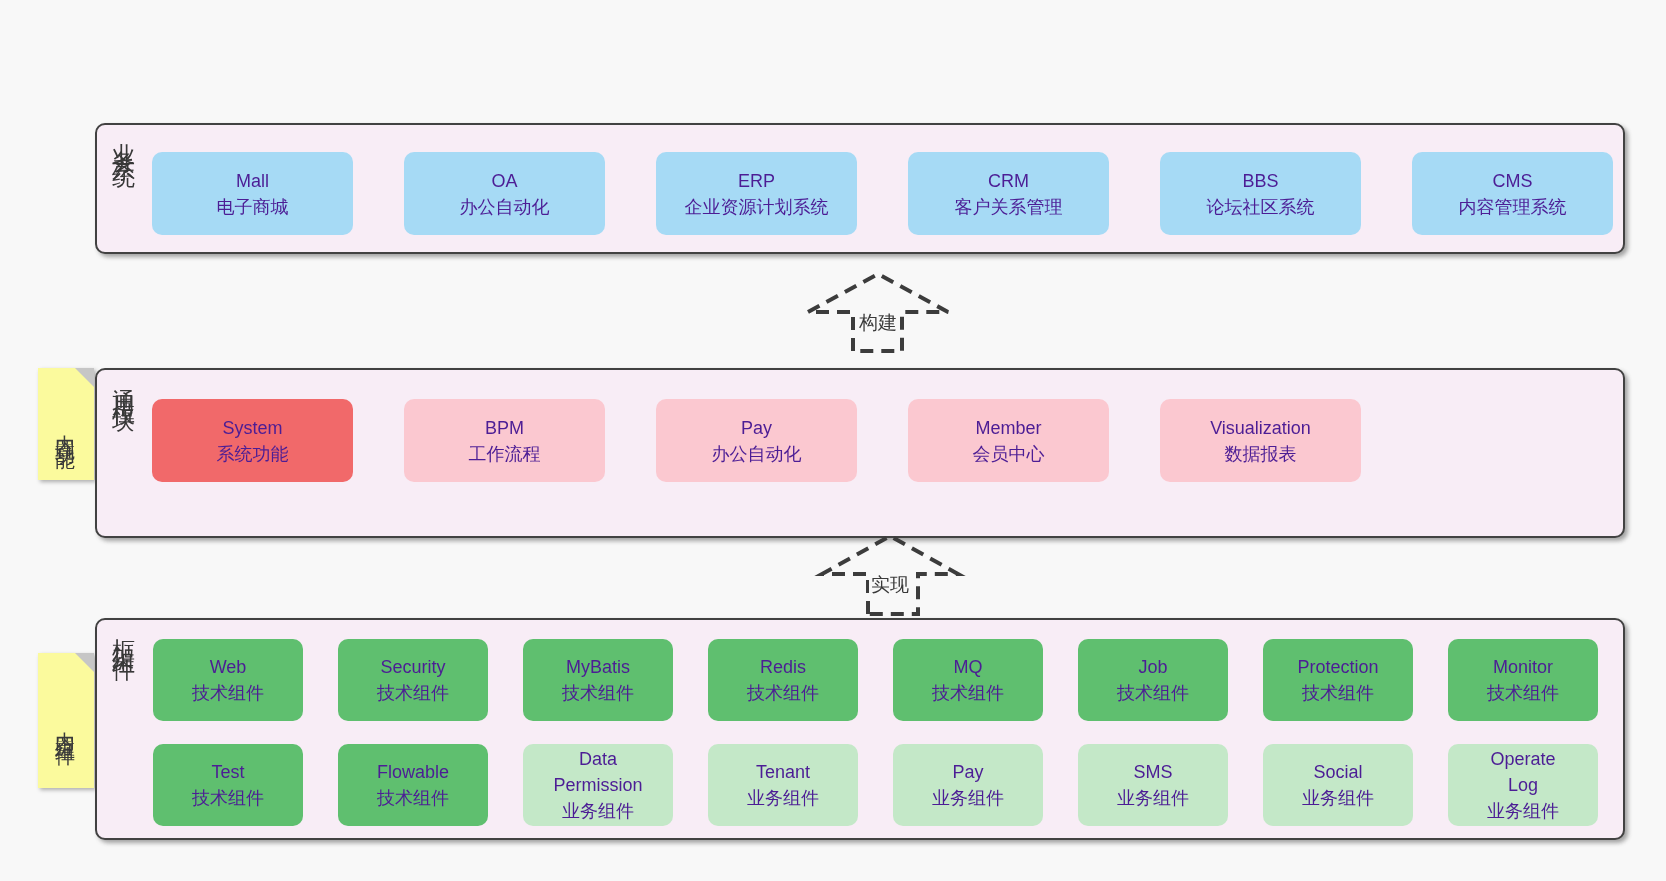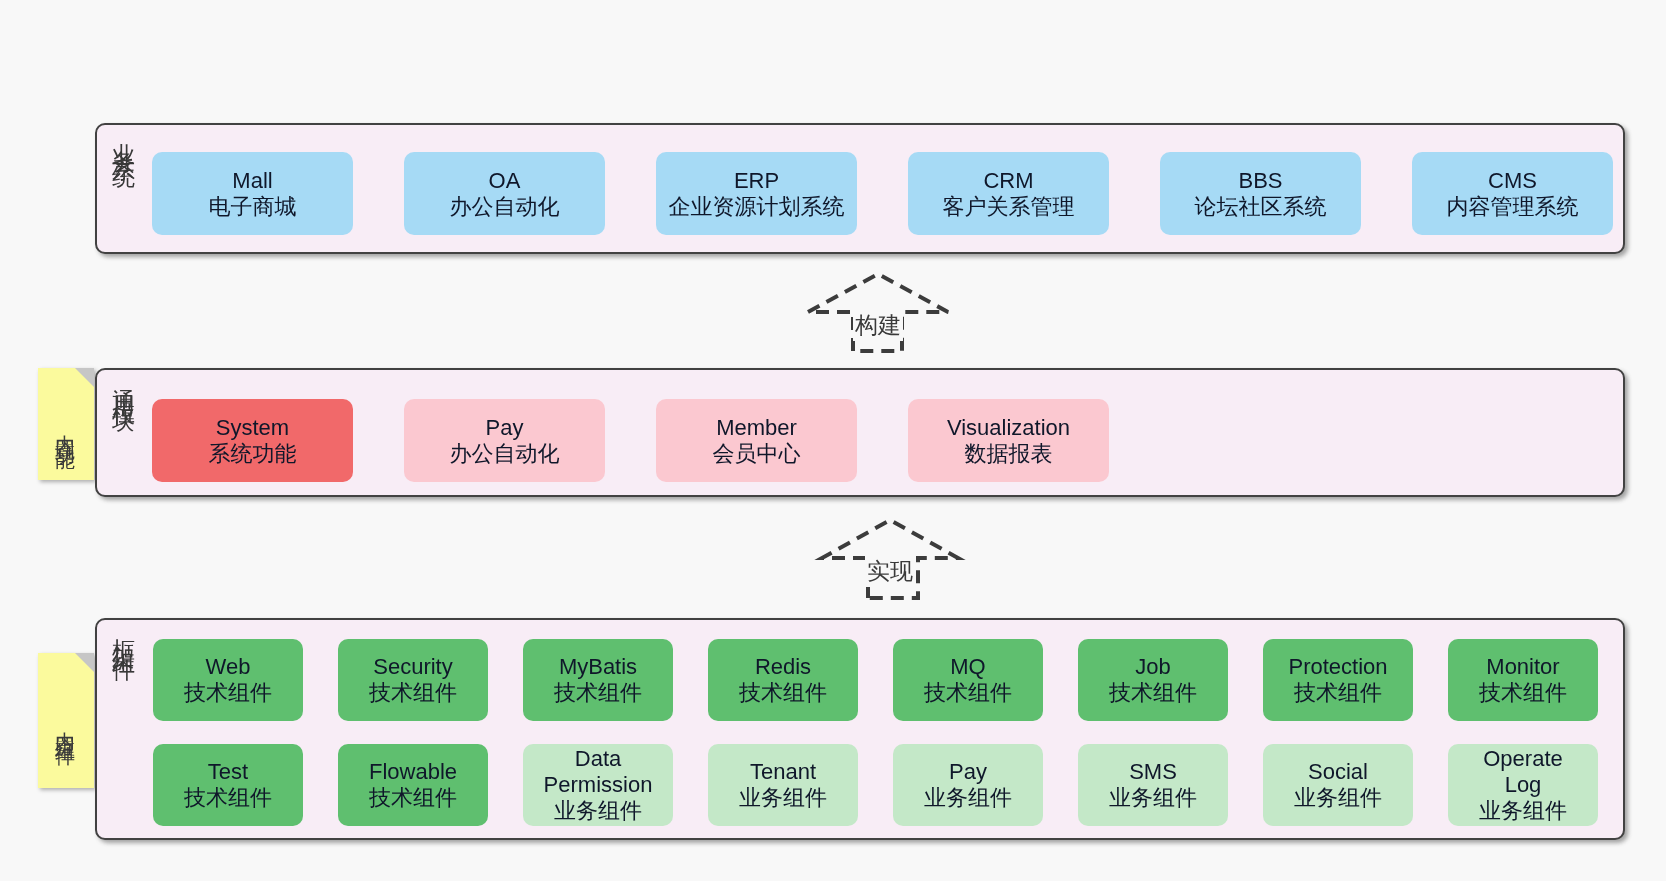"Mall" .box { color: #0f172a -> #4c1d95; font-size: 22px -> 18px }
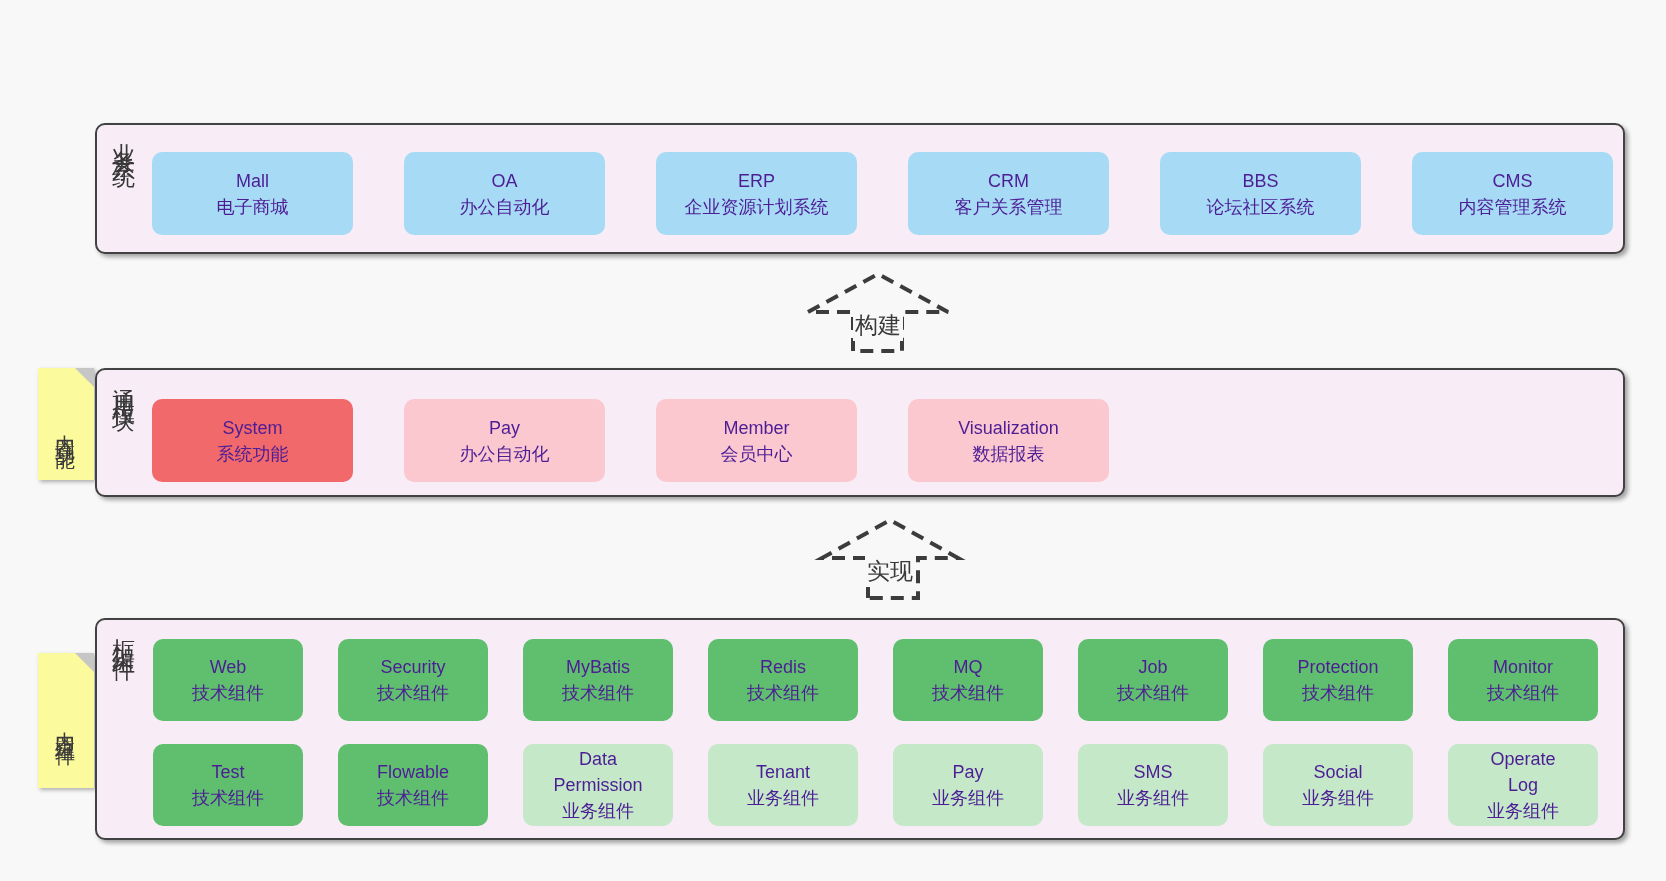"构建" .arrow-label { font-size: 23px -> 19px }
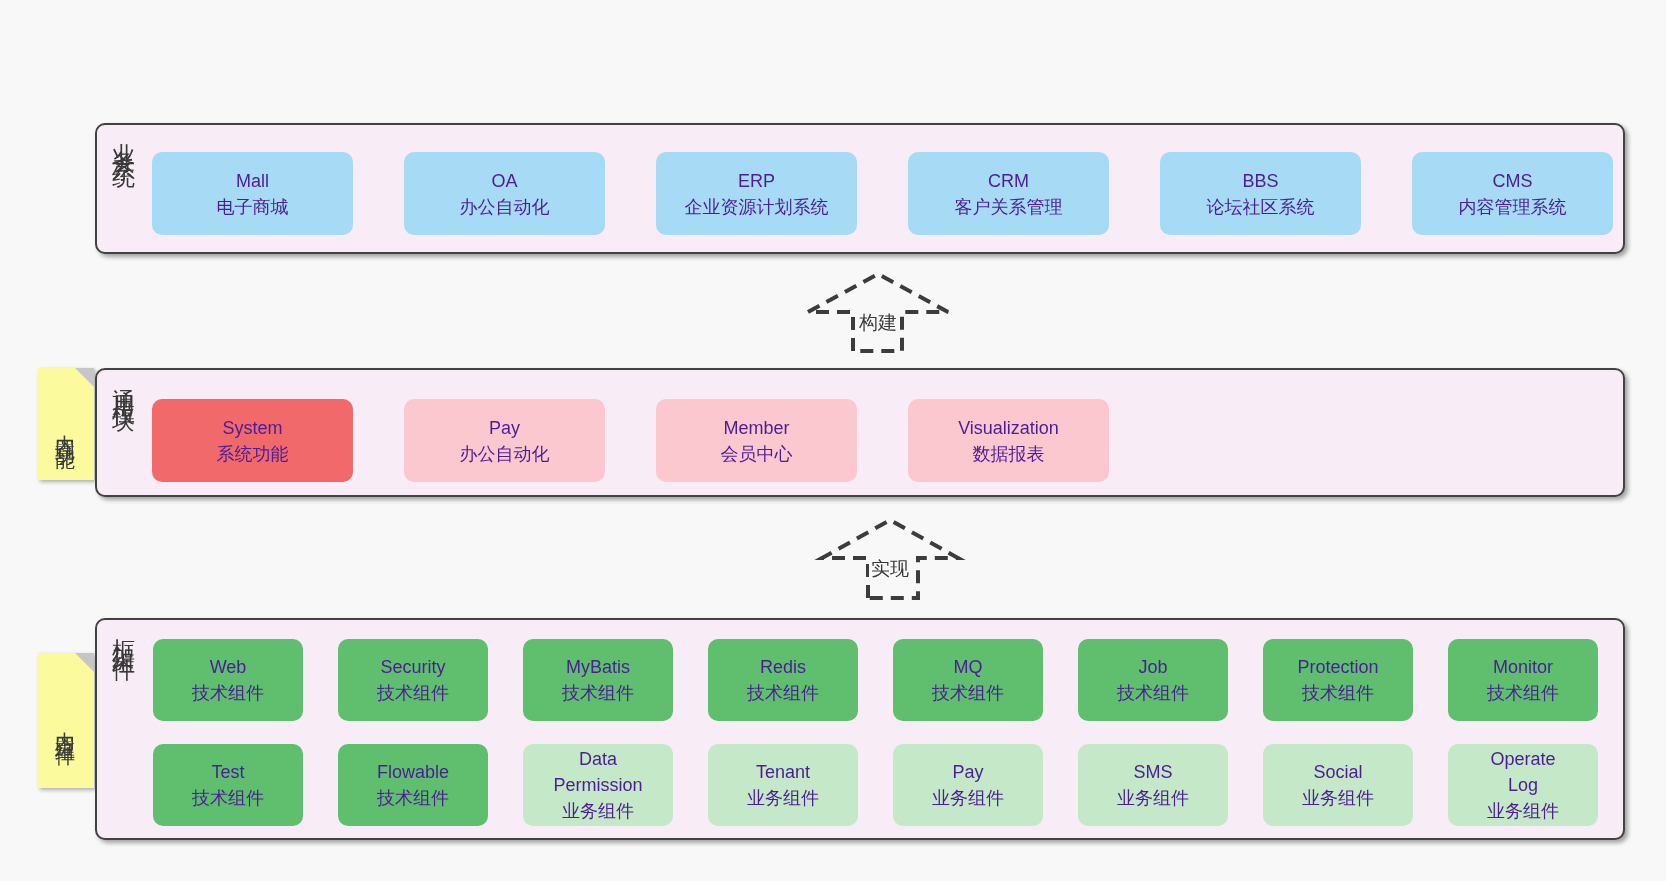"System" .band-2 { height: 129px -> 170px }
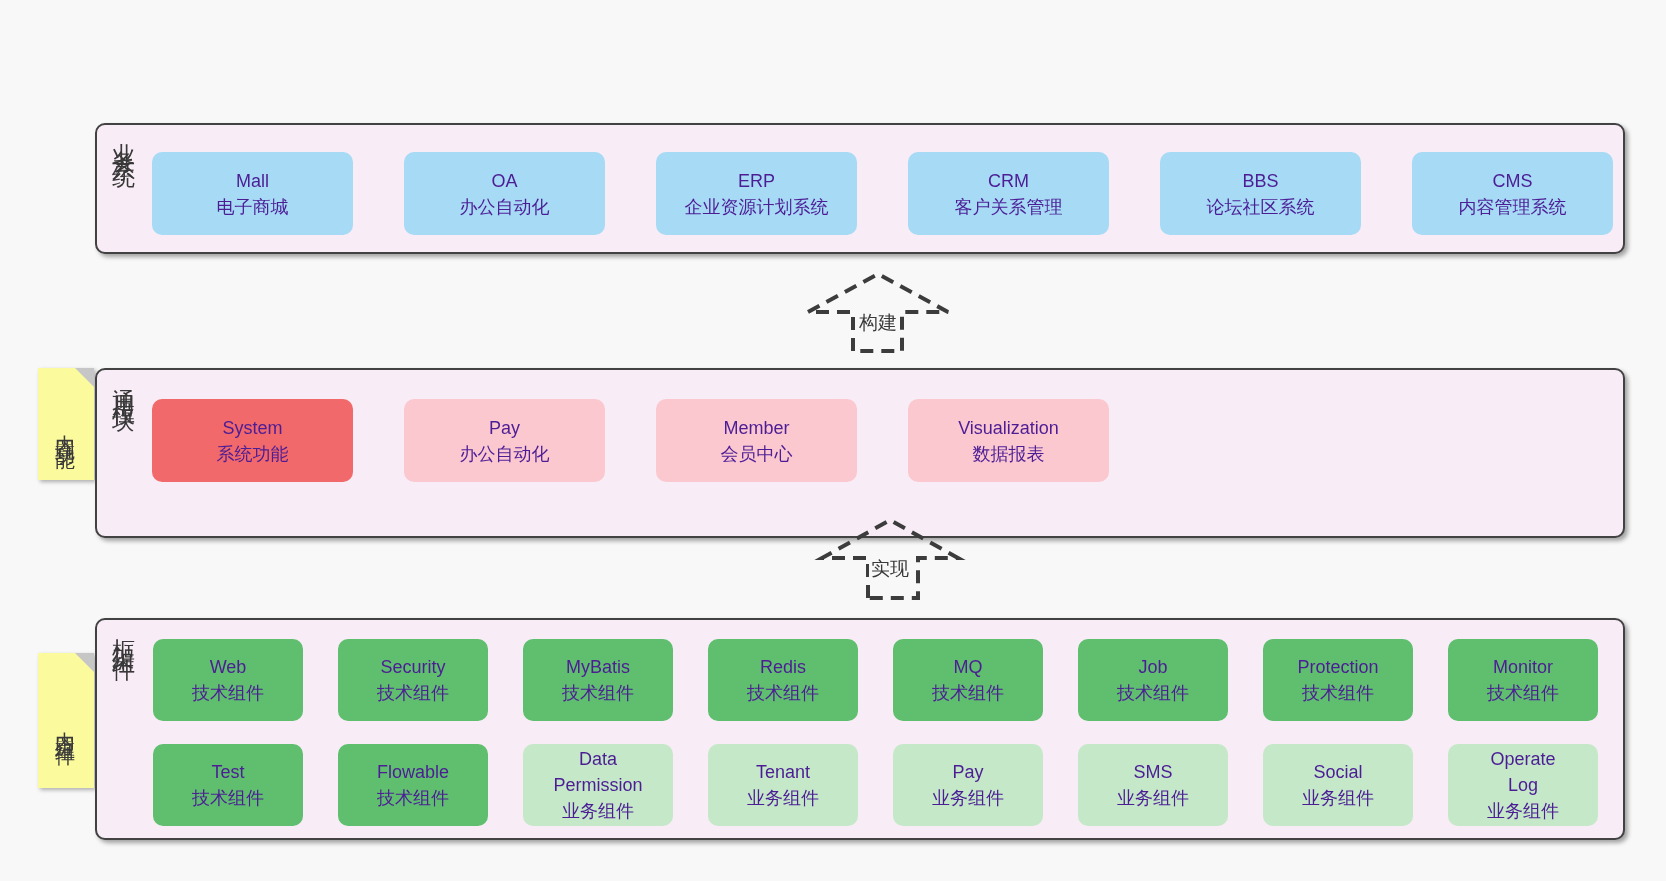"BPM" div.box { html: none -> <div> <span>BPM</span> <span>工作流程</span> </div> }
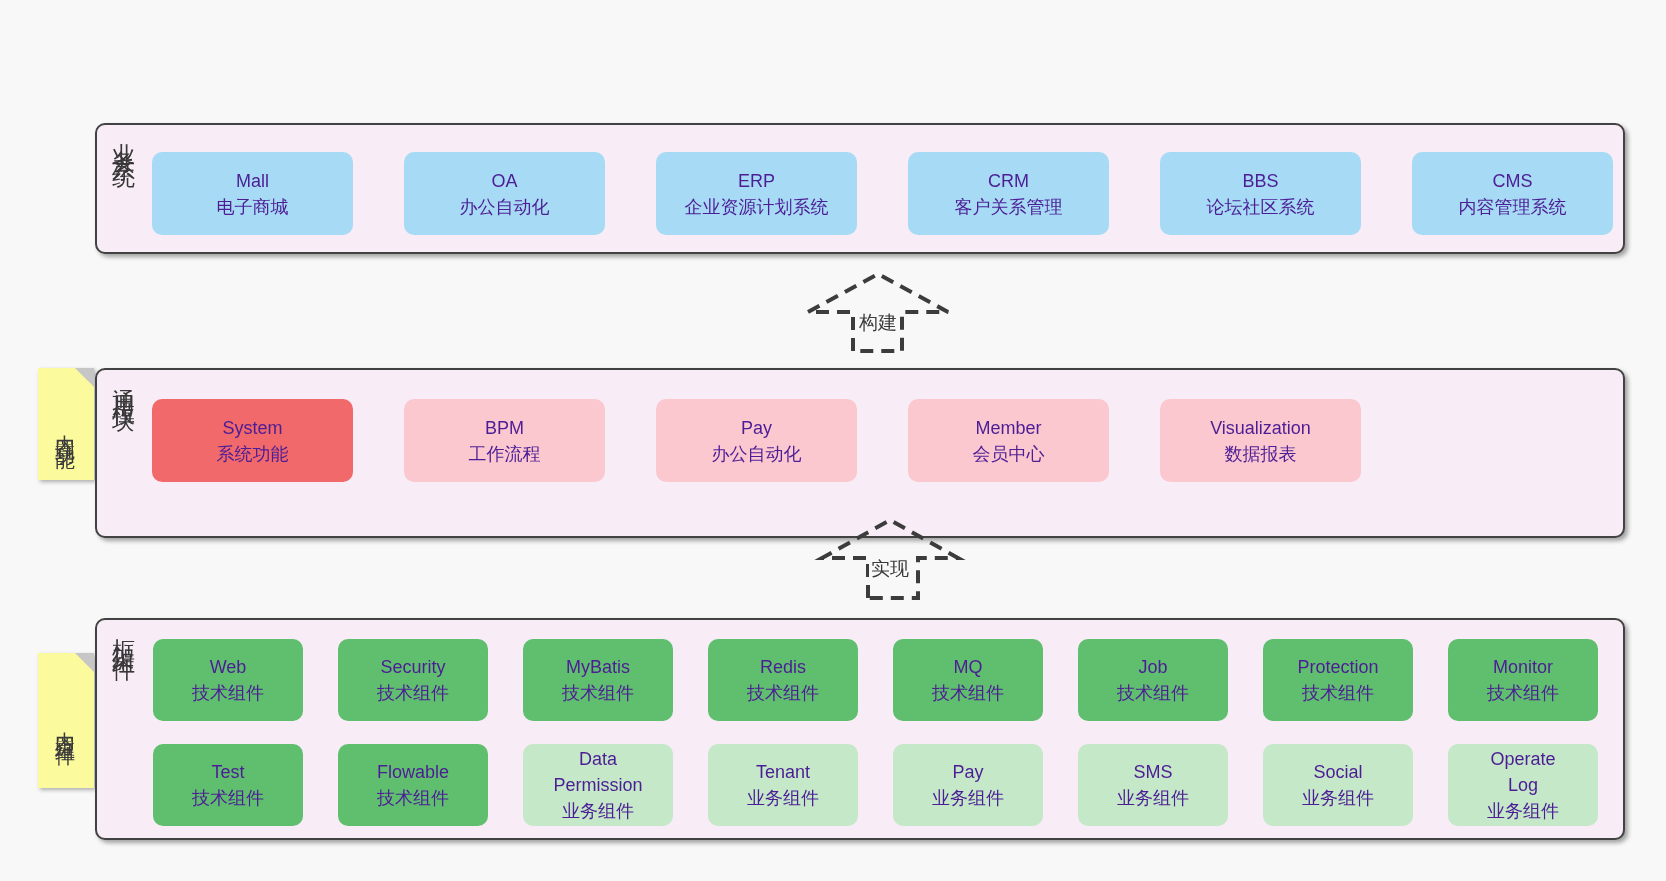"实现" .arrow-2 { top: 518px -> 534px }
